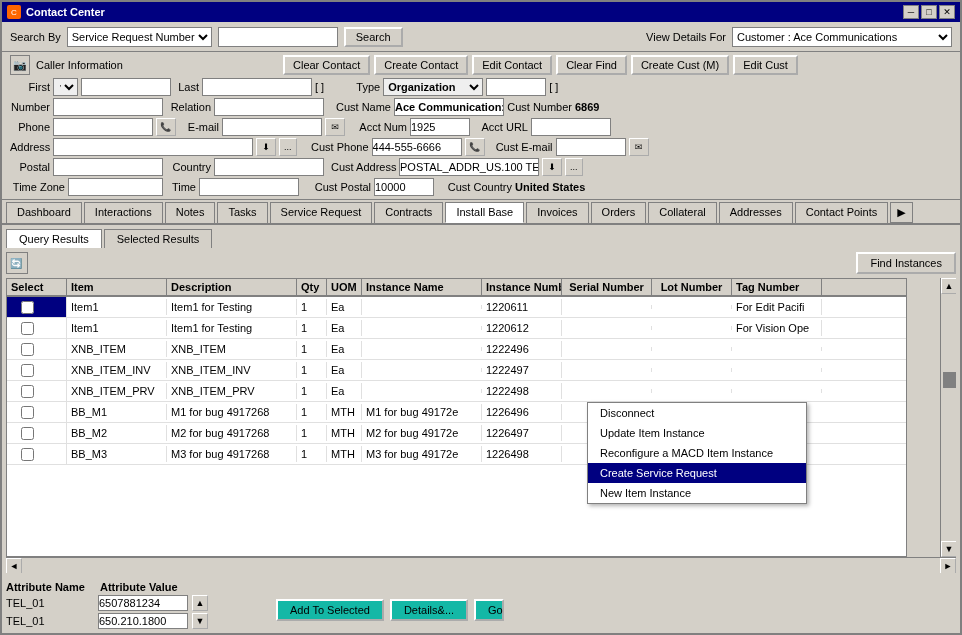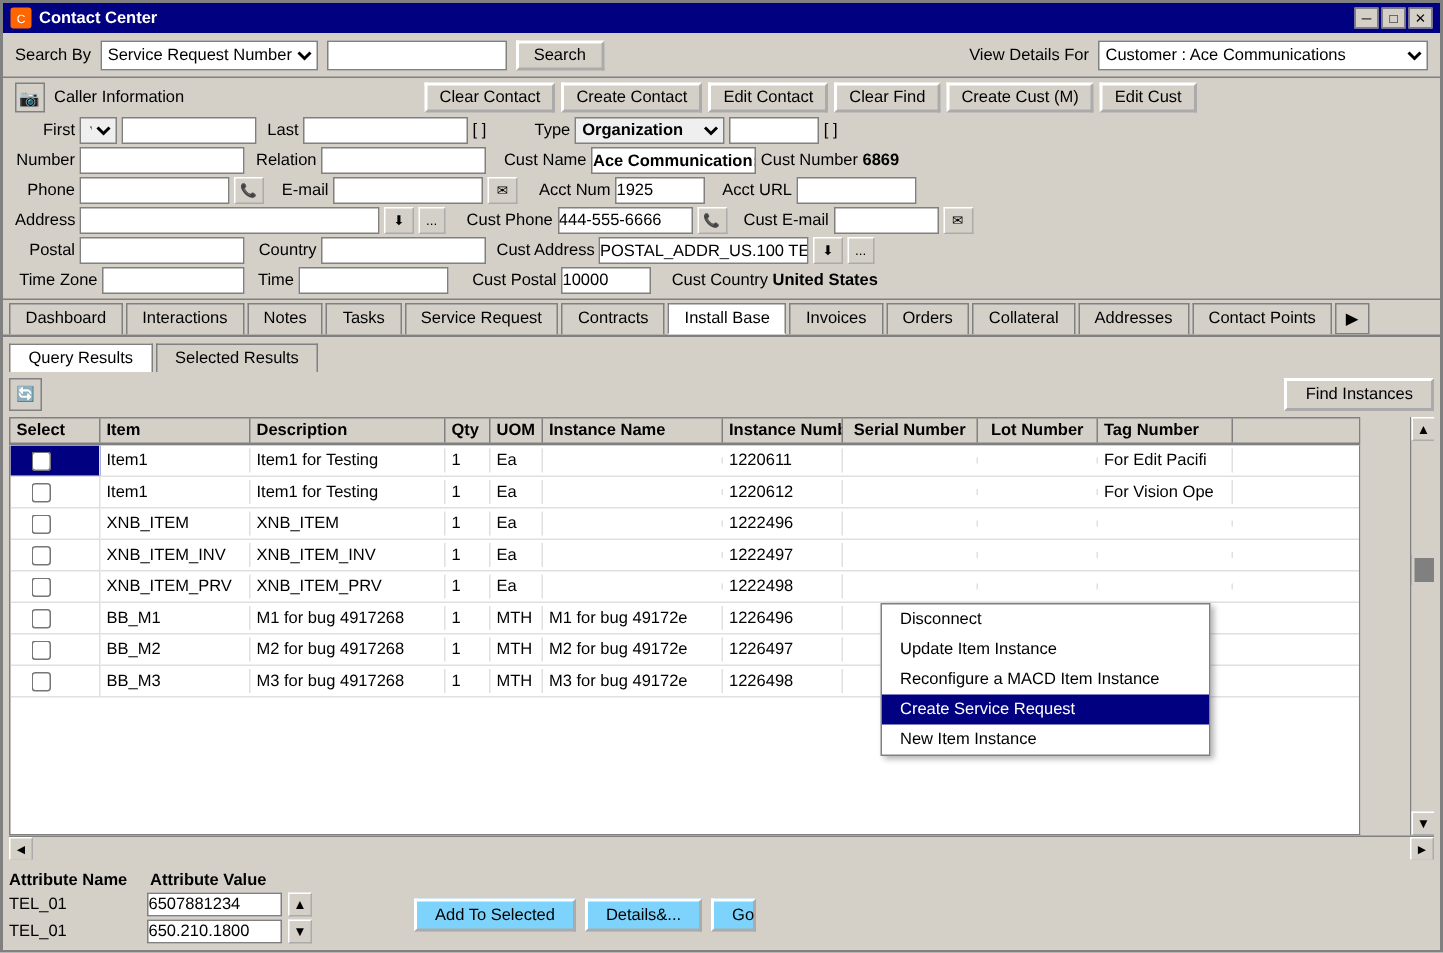"Add To Selected" .action-btn { background: #7dd3fc -> #14b8a6 }
